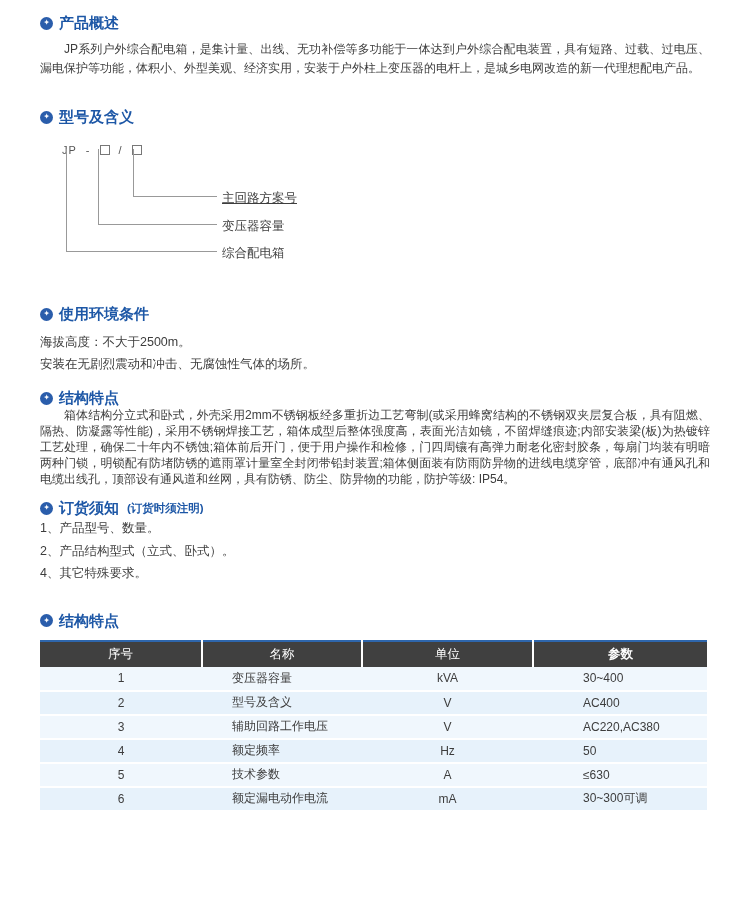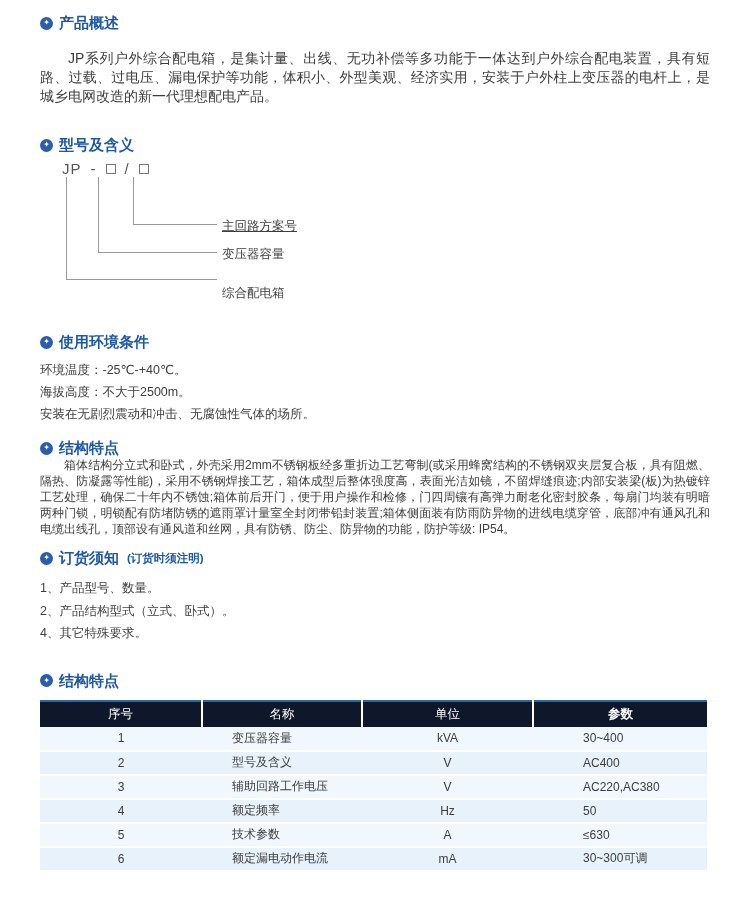"JP系列户外综合配电箱，是集计量、出线、无功补偿等多功能于一体达到户外综合配电装" .body-par { font-size: 14px -> 12px; margin-top: 17px -> 8px }
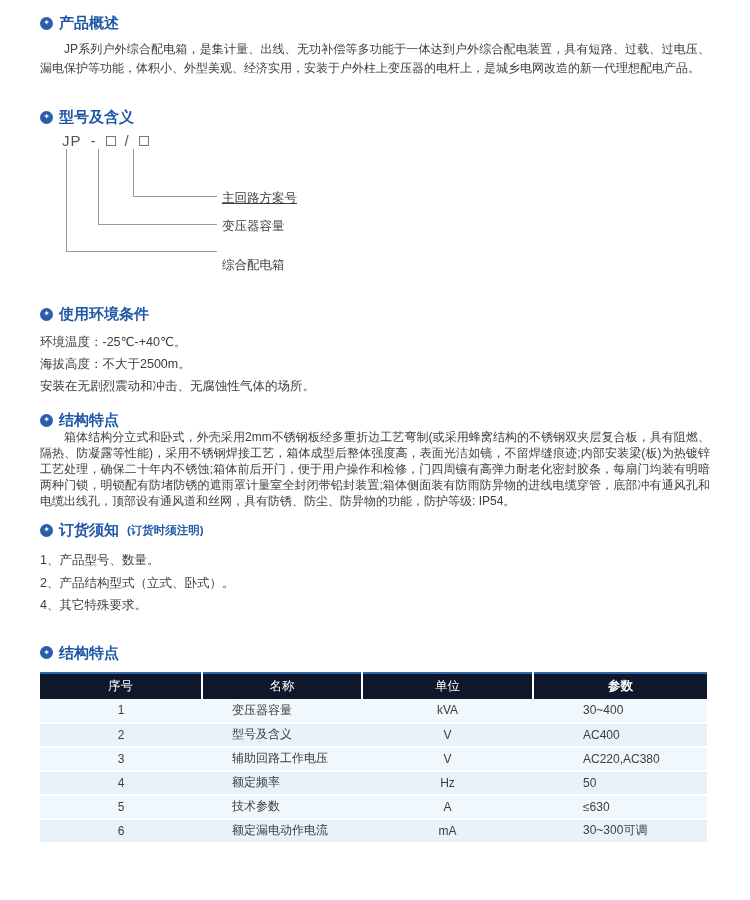"JP" .model-code { font-size: 15px -> 11px; top: 0 -> 12px }
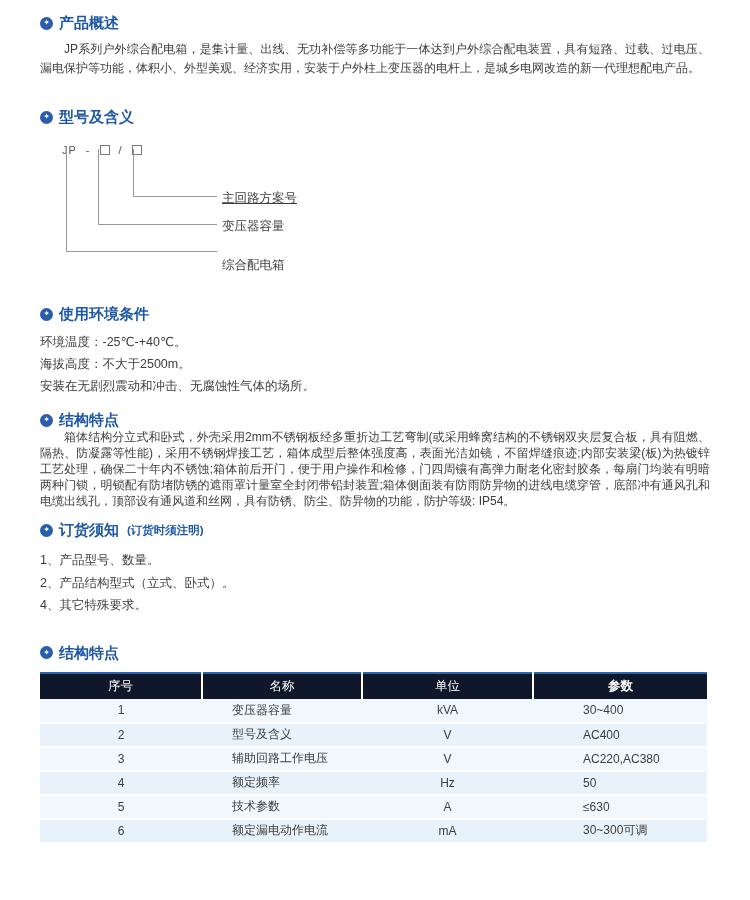"综合配电箱" div.model-label { top: 125px -> 113px }
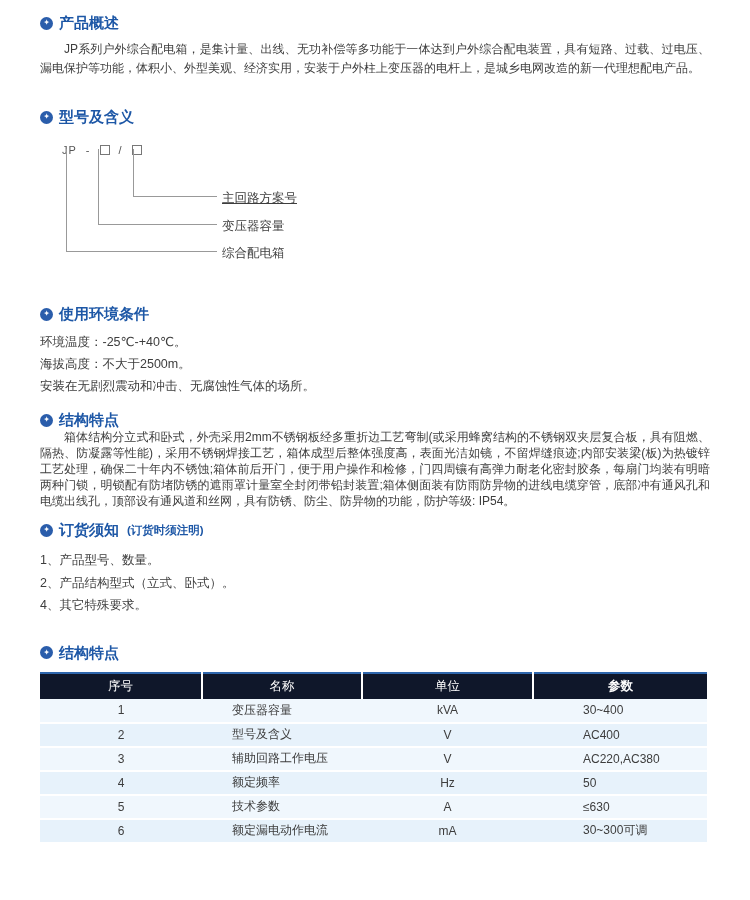"环境温度：-25℃-+40℃。" div.env-line { html: <div>环境温度：-25℃-+40℃。</div> -> none }
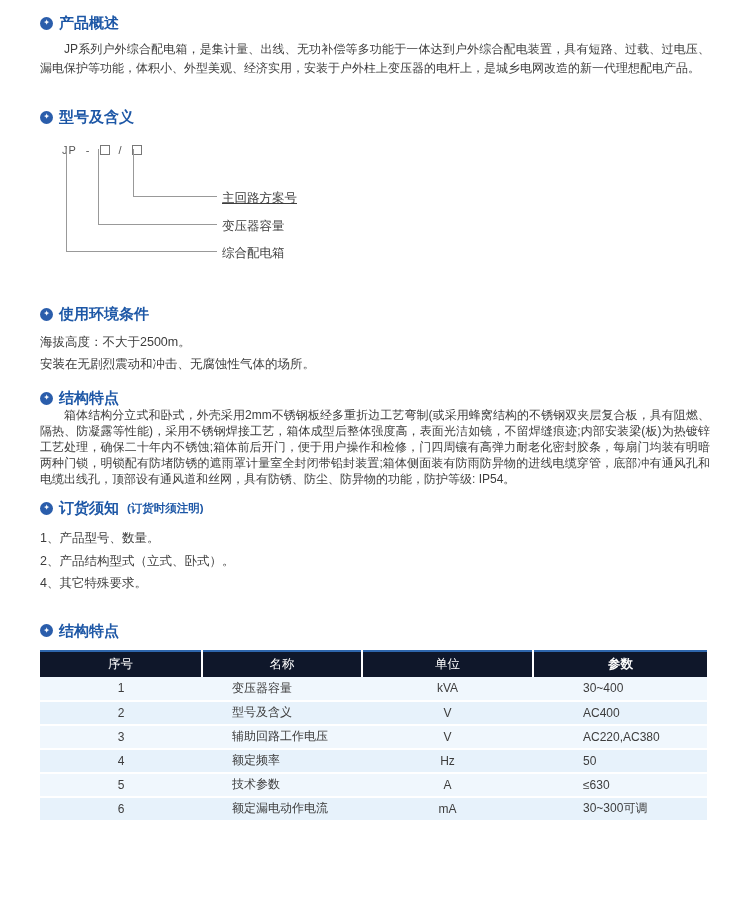"1、产品型号、数量。" .order-list { margin-top: 10px -> none }
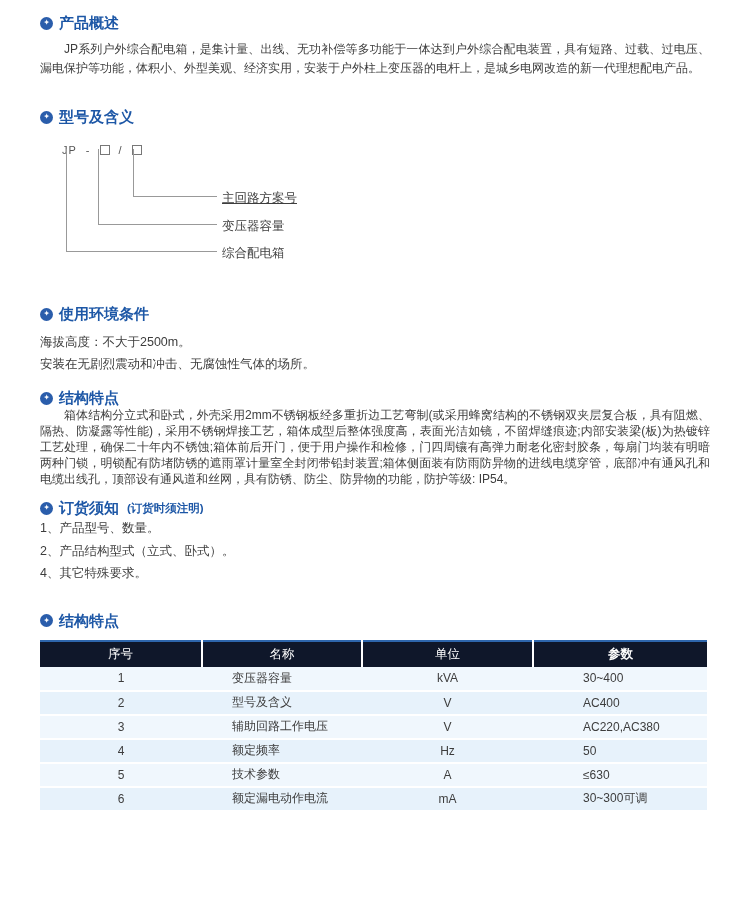"序号" .param-table th { background: #0f172a -> #404040 }
